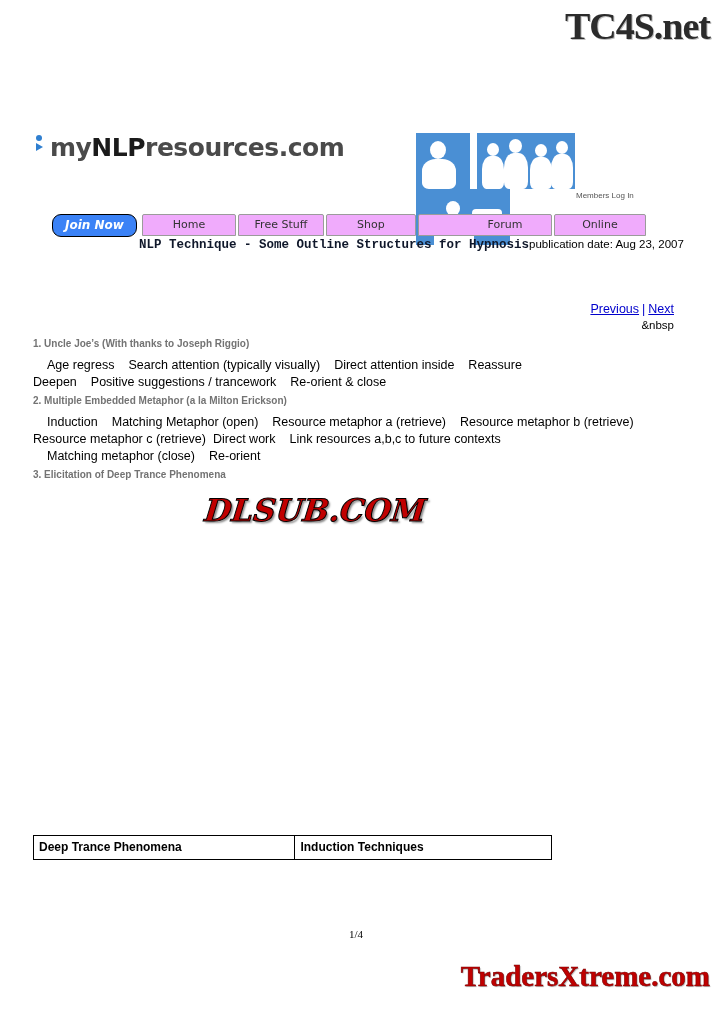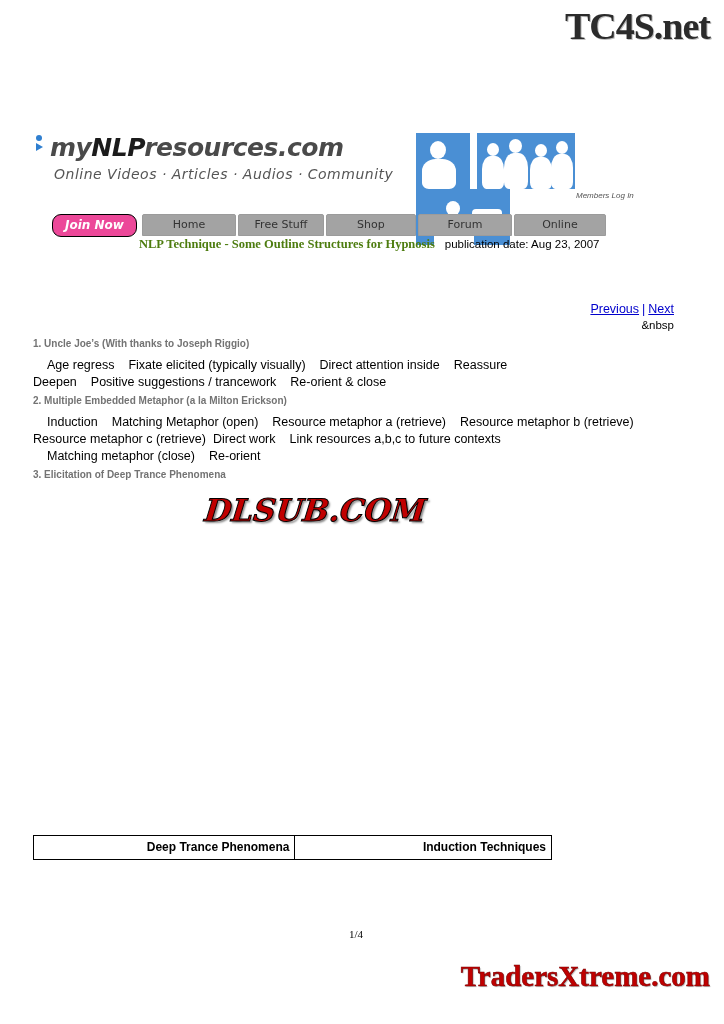"myNLPresources.com" .banner { font-style: italic -> none }
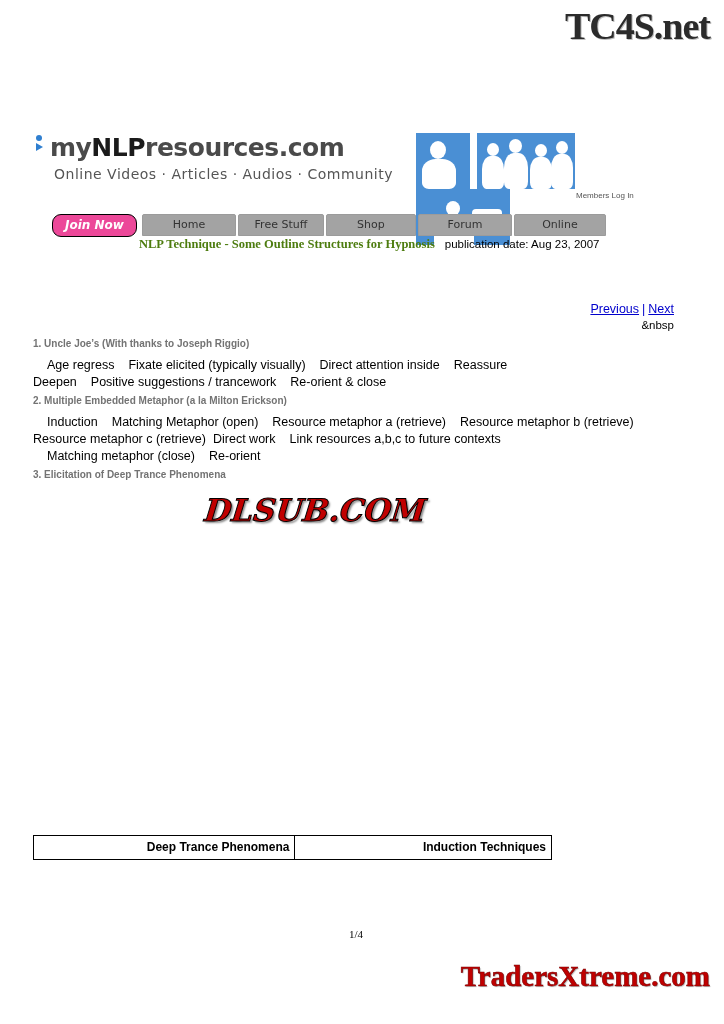"Online Videos · Articles ·" div.logo-line2 { html: <div>Online Videos · Articles · Audios · Community</div> -> none }
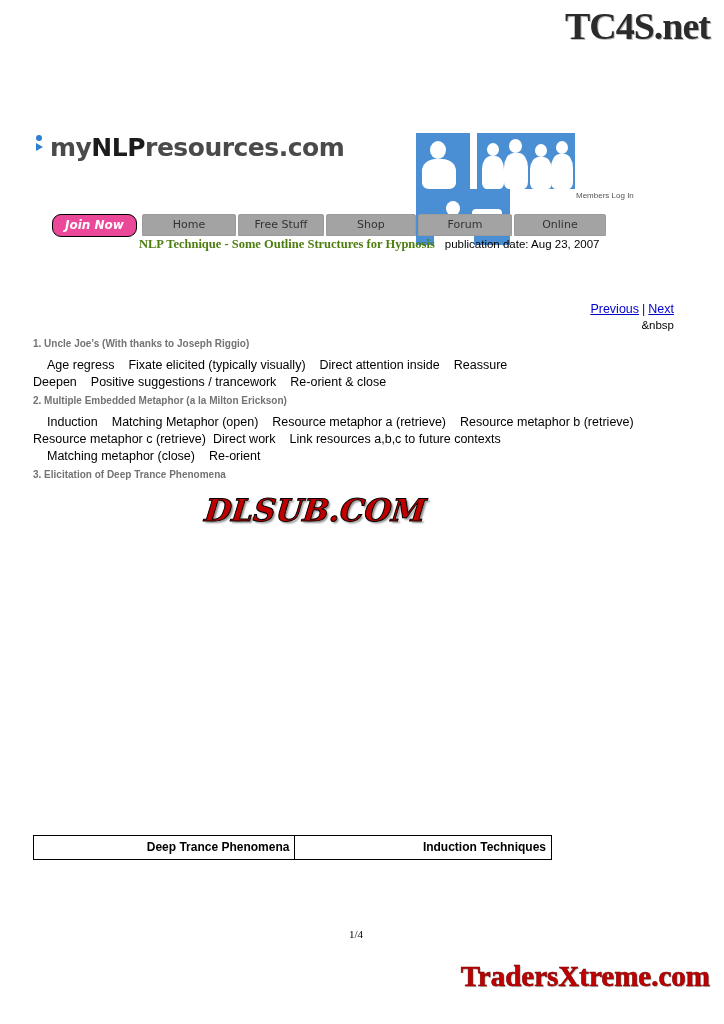"Join Now" .join-now { background: #ec4899 -> #3b82f6 }
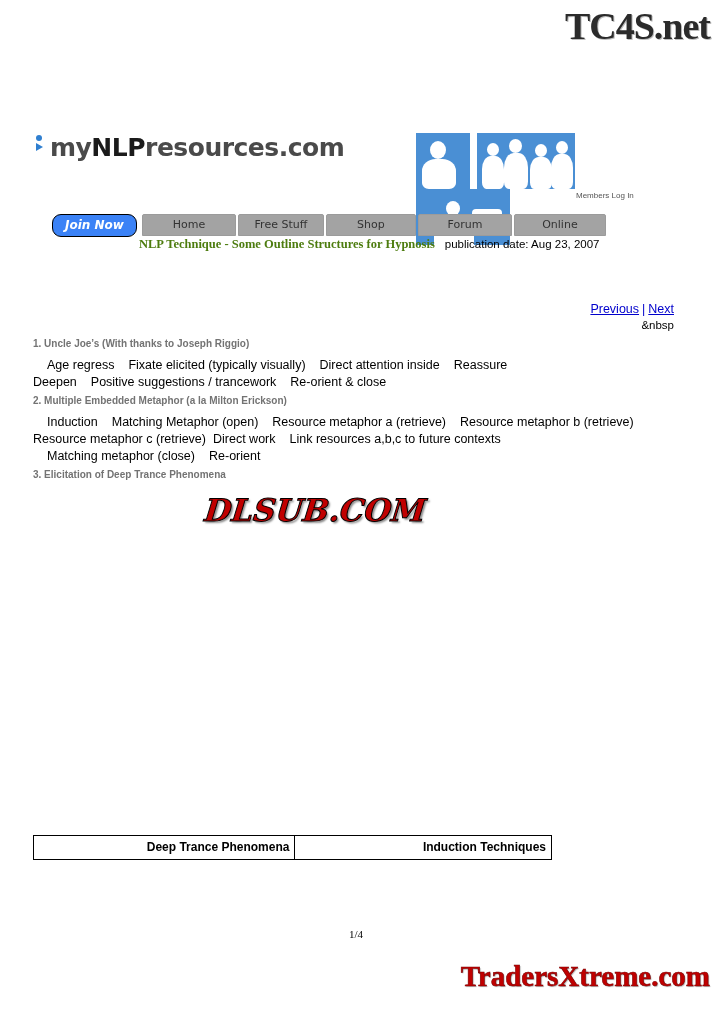"Home" .navtab { background: #a3a3a3 -> #f0abfc }
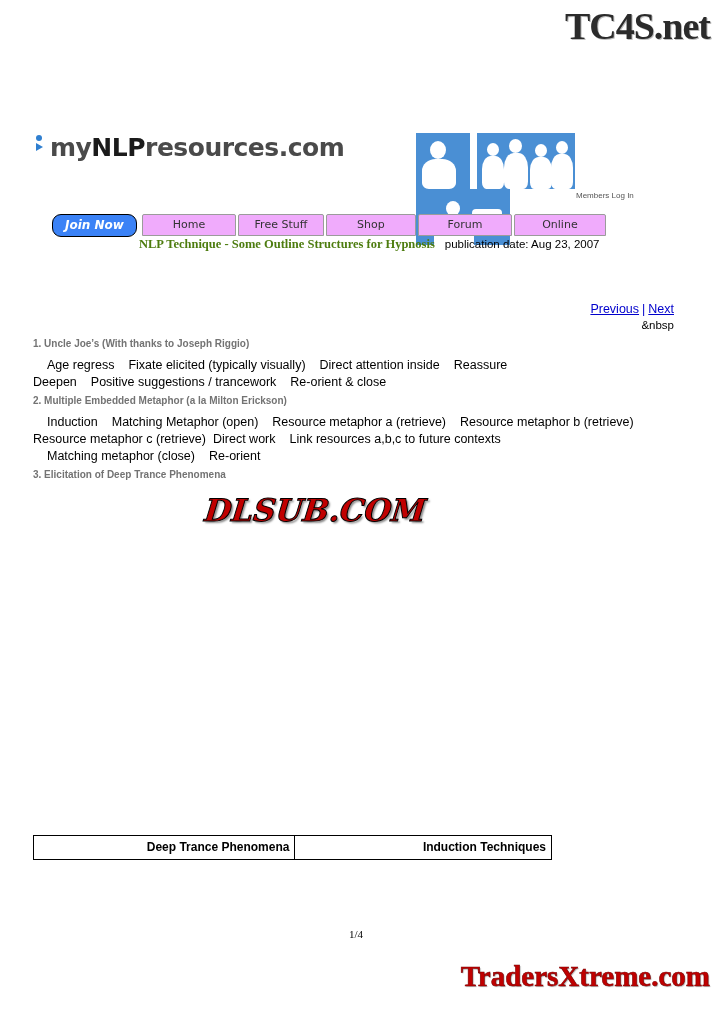"Forum" .navtab.w4 { padding-left: none -> 40px }
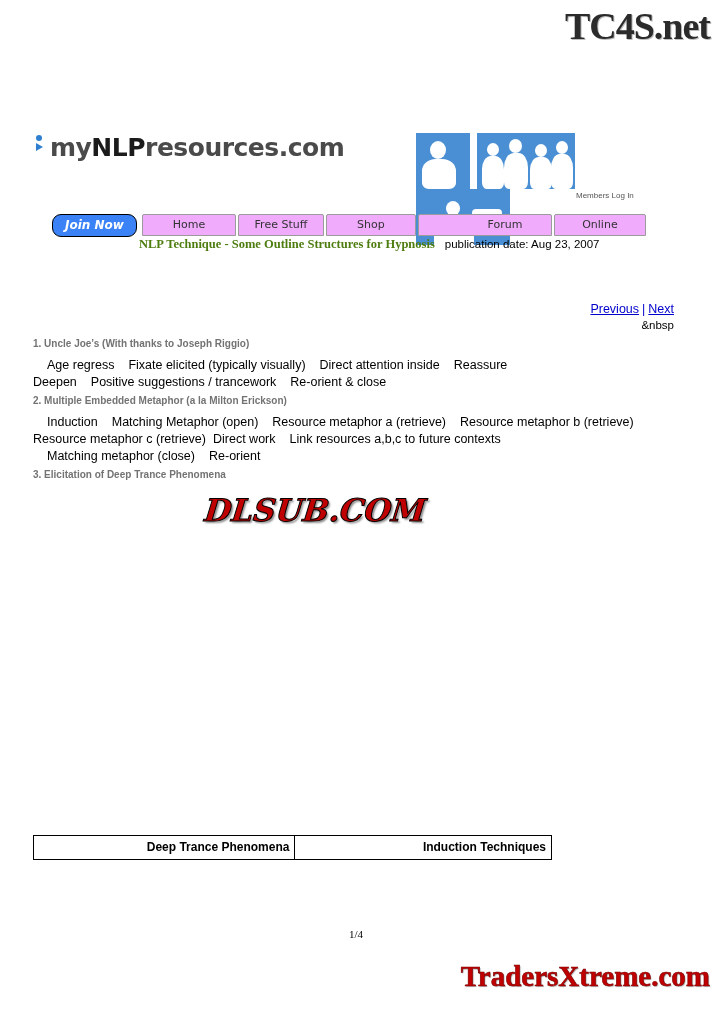"NLP Technique - Some Outline" .doc-title { color: #4d7c0f -> #0f172a; font-family: Liberation Serif, serif -> Liberation Mono, monospace }
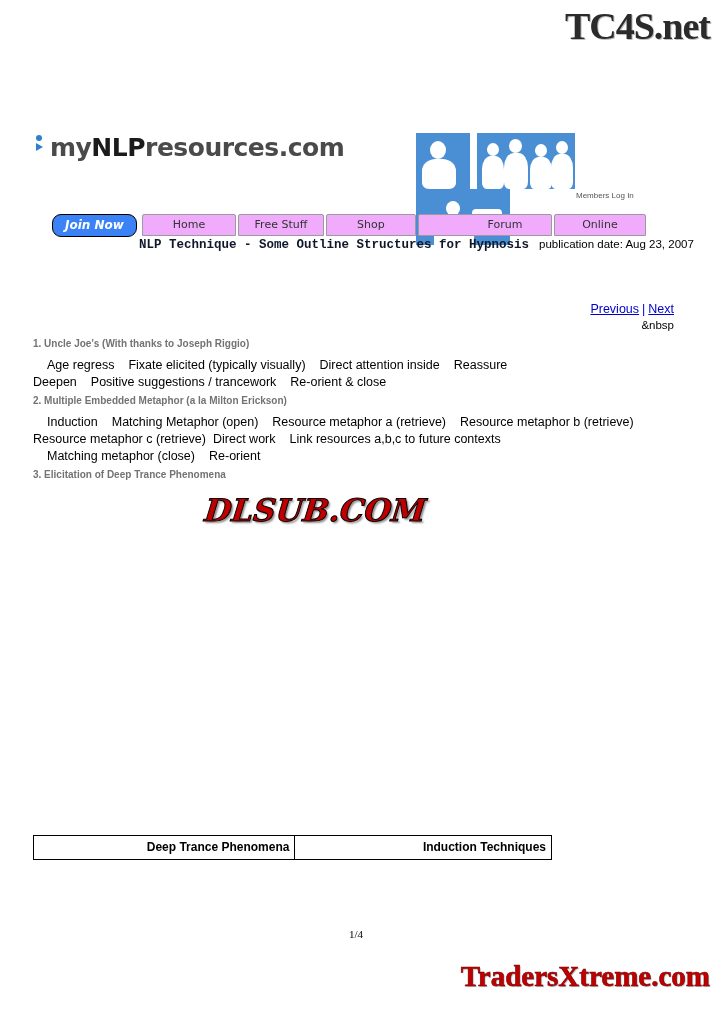"publication date: Aug 23, 2007" .doc-pubdate { margin-left: 10px -> none }
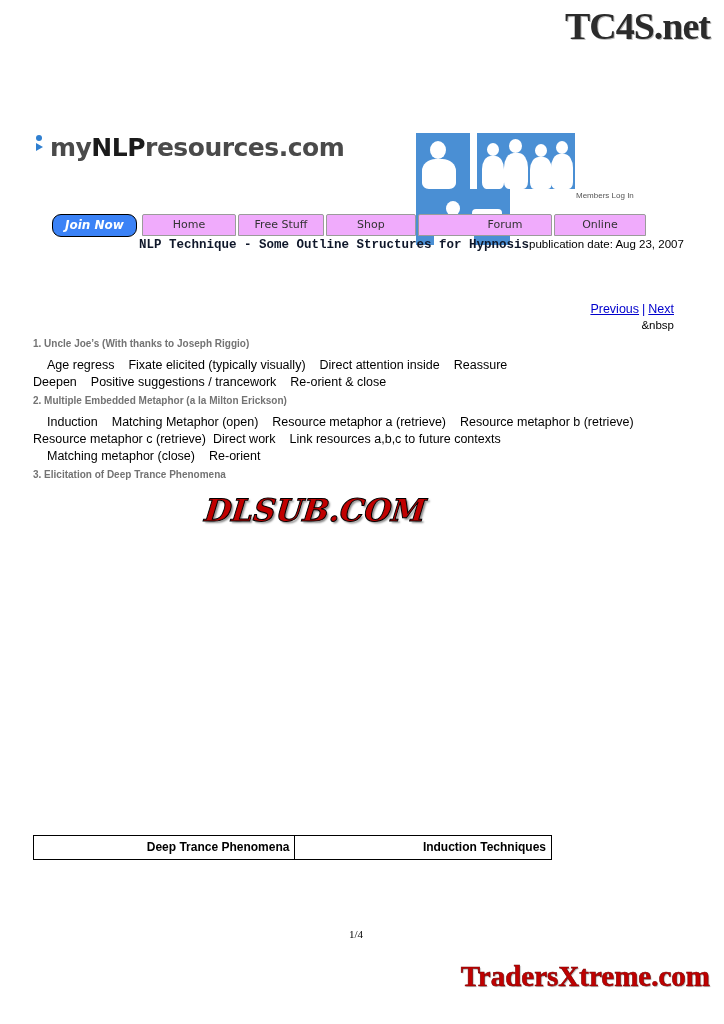"Fixate elicited (typically visually)" span { text: Fixate elicited -> Search attention }
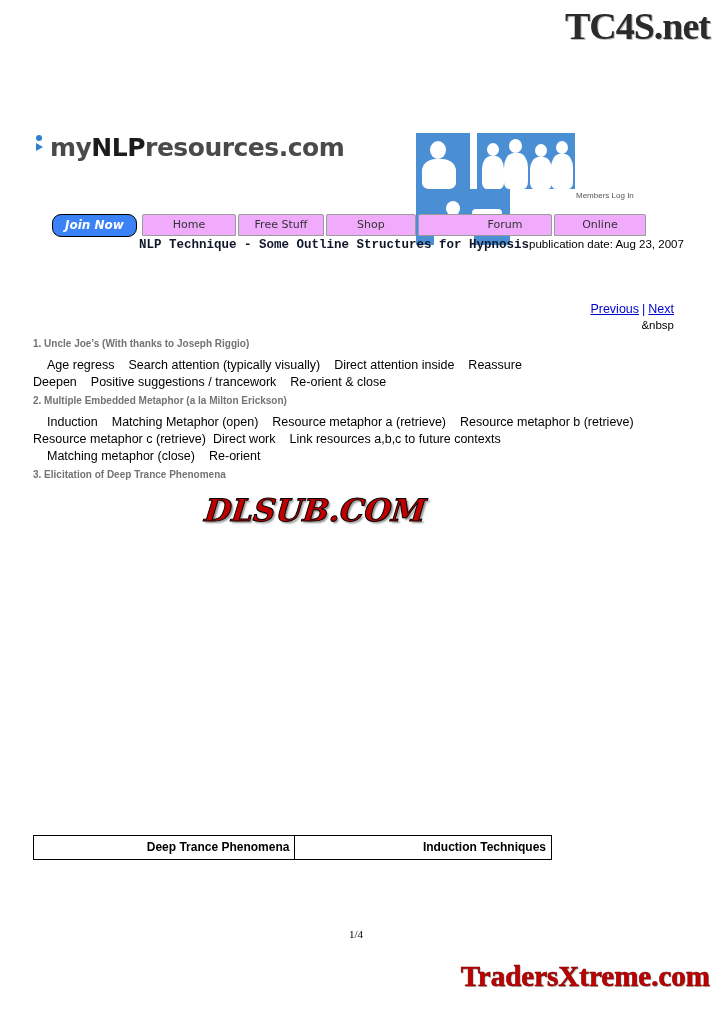"Deep Trance Phenomena" .tbl { text-align: right -> none }
